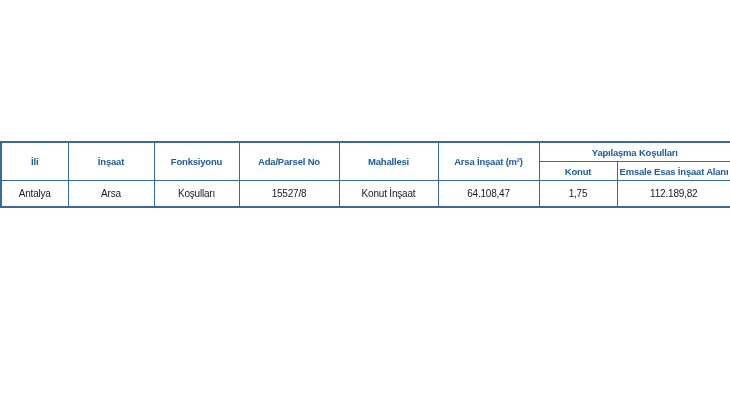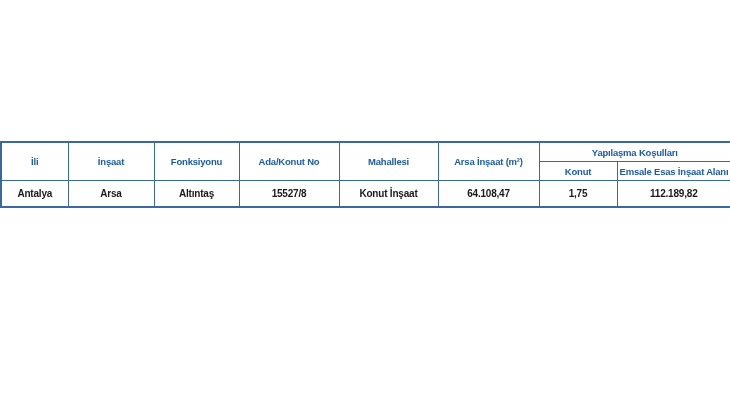"Ada/Konut No" th { text: Ada/Konut -> Ada/Parsel }
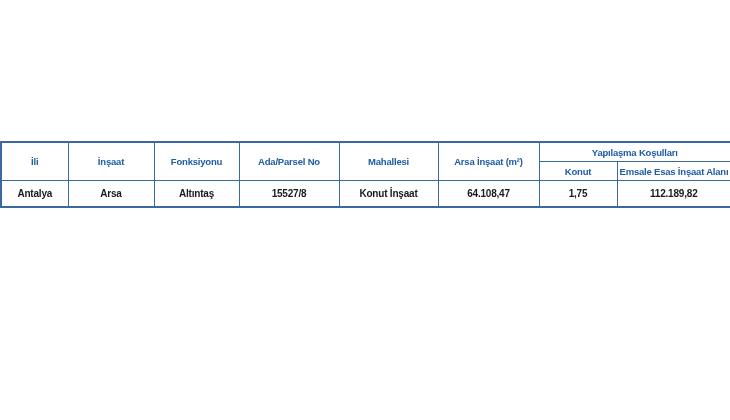"Antalya" .parcel-table tbody td { font-weight: 700 -> 400 }
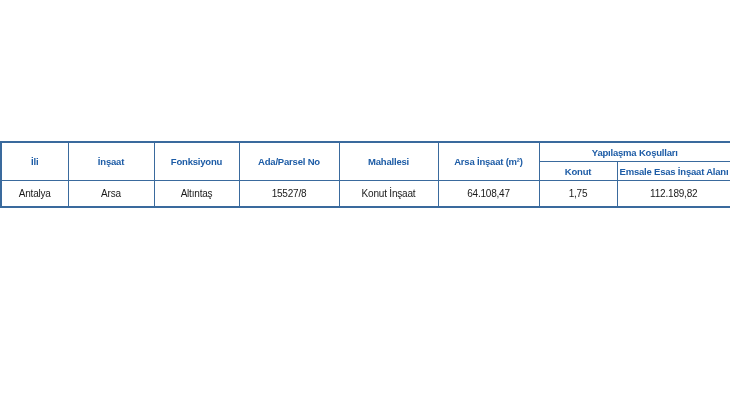"Altıntaş" td { text: Altıntaş -> Koşulları }
